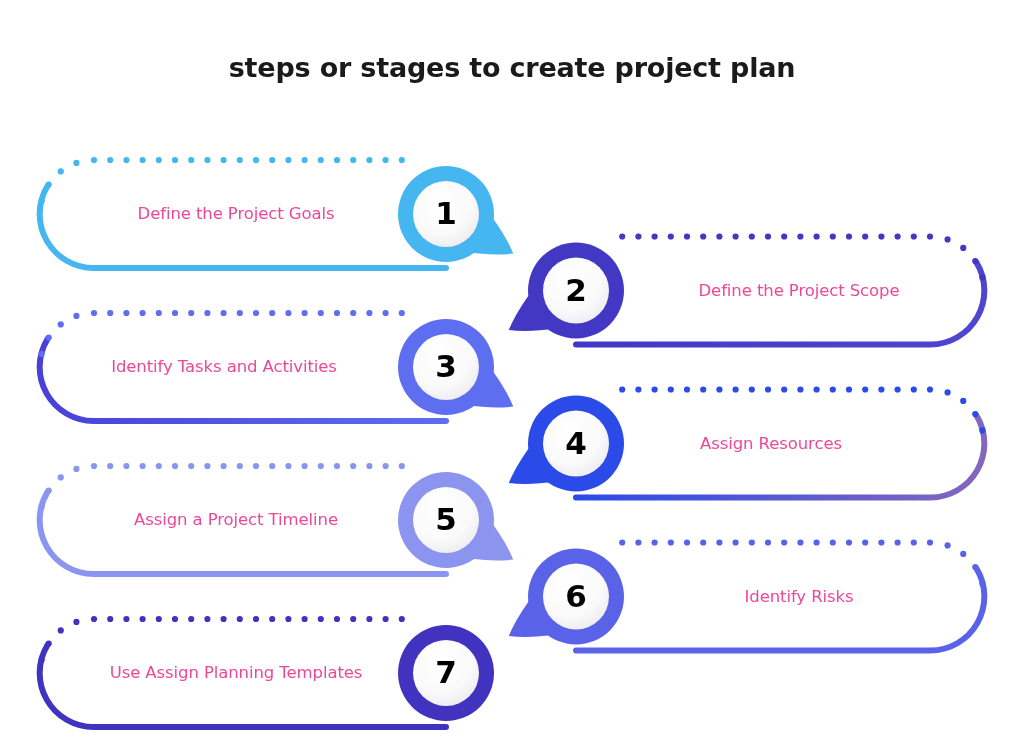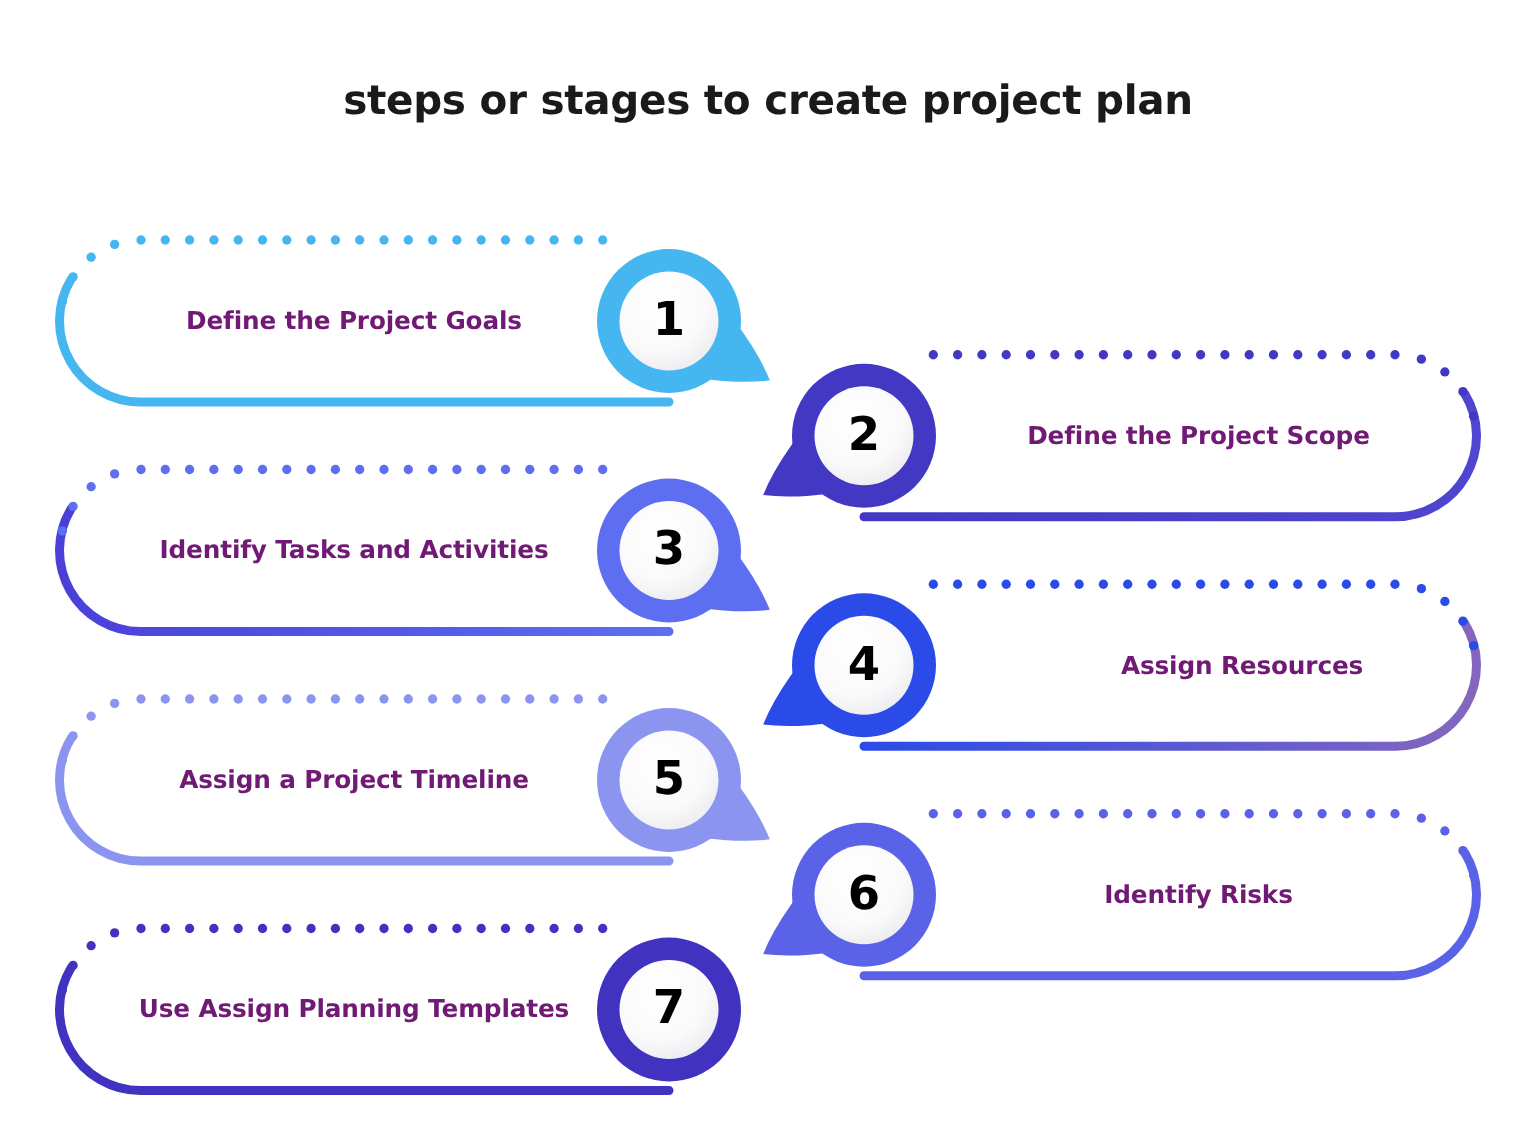"Define the Project Goals" .row-label { color: #701a75 -> #ec4899; font-weight: bold -> normal }
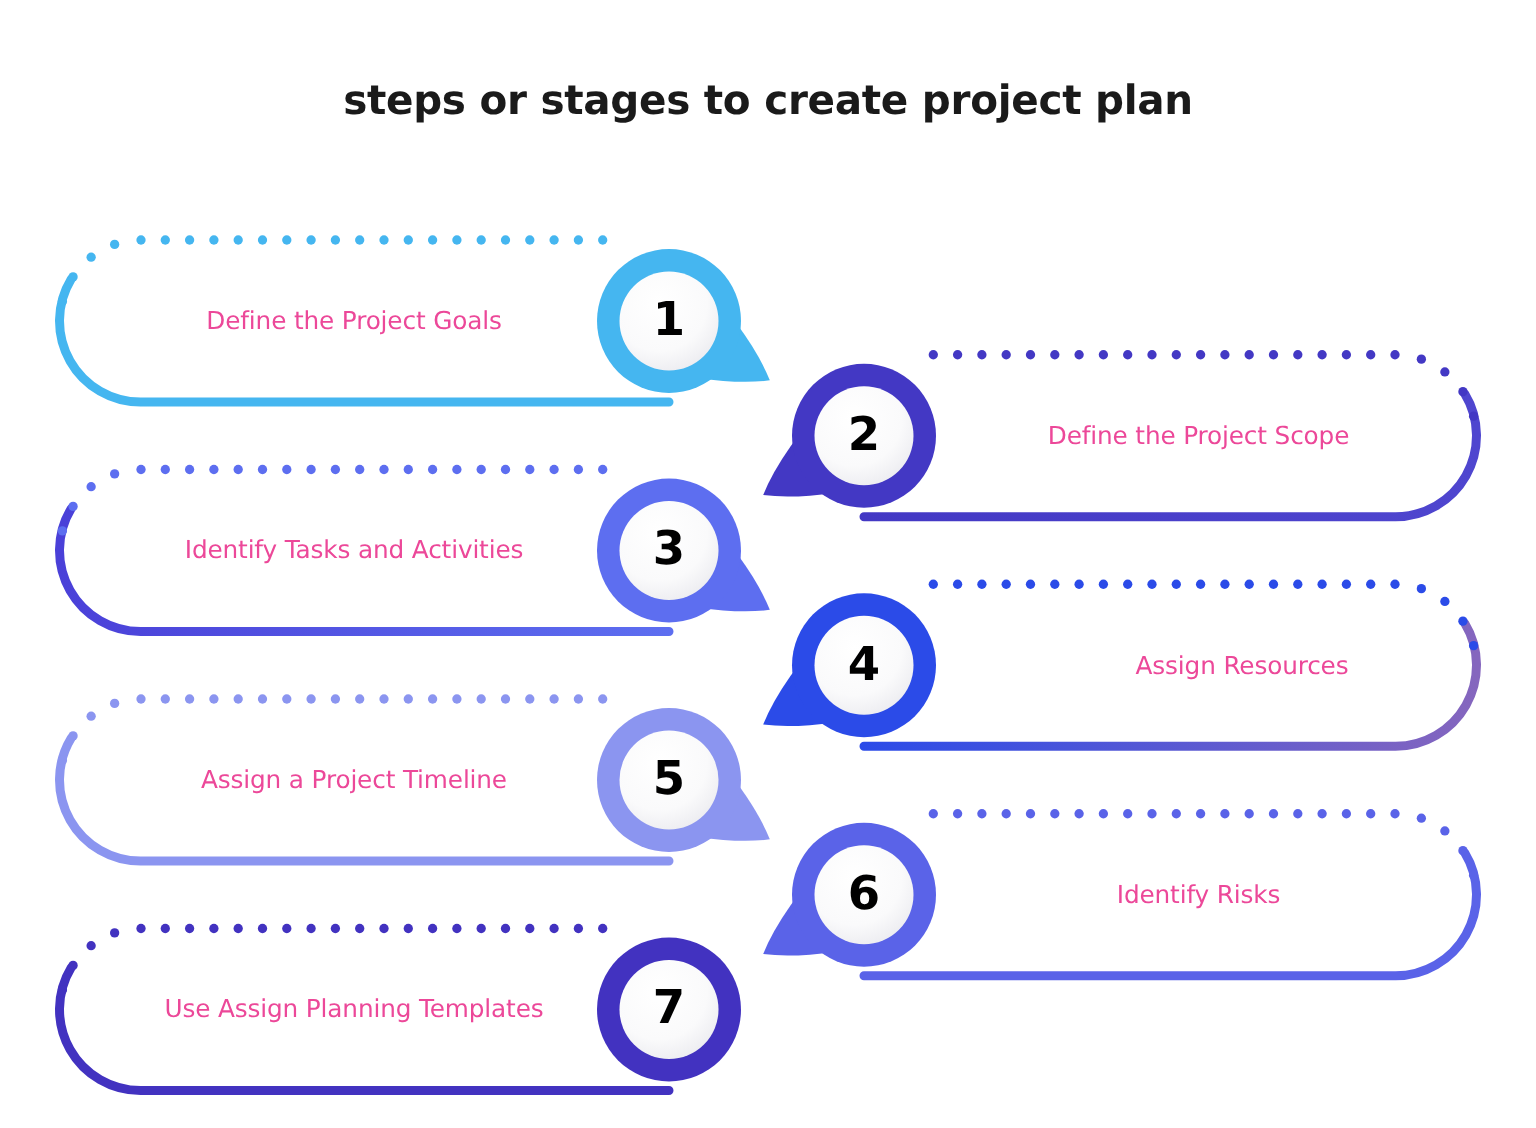"Identify Tasks and Activities" div.row-label { left: 60px -> 48px }
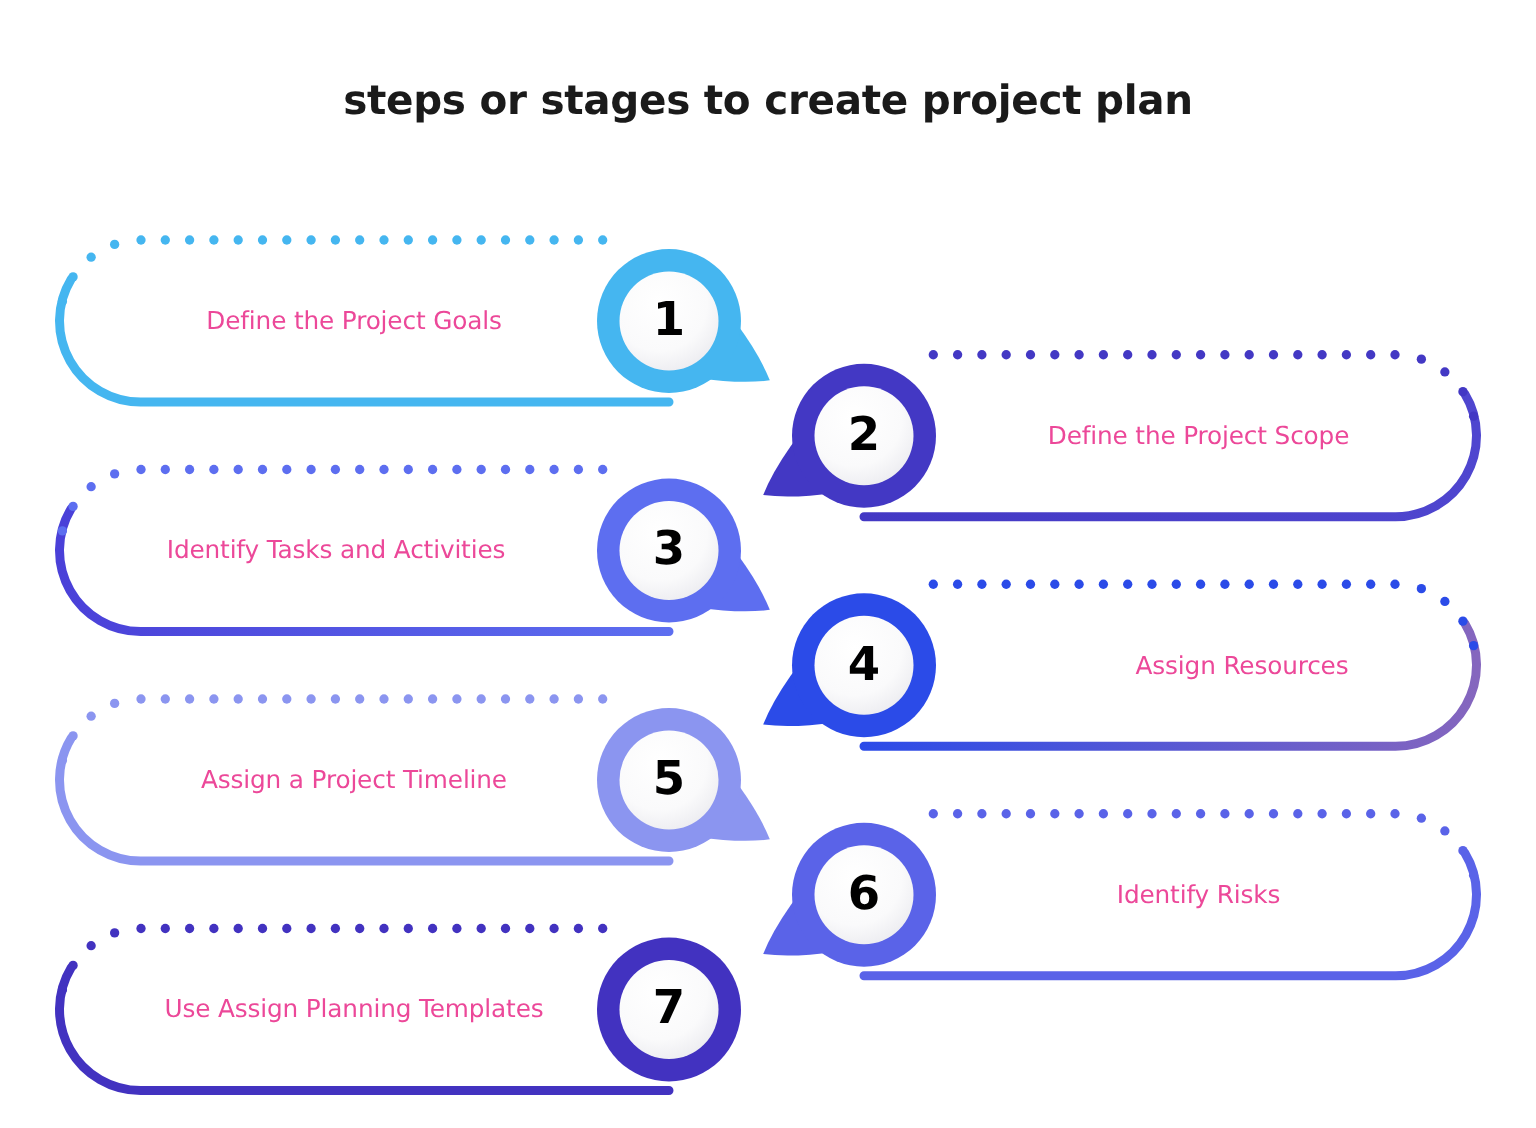"Assign Resources" div.row-label { left: 639px -> 582px }
